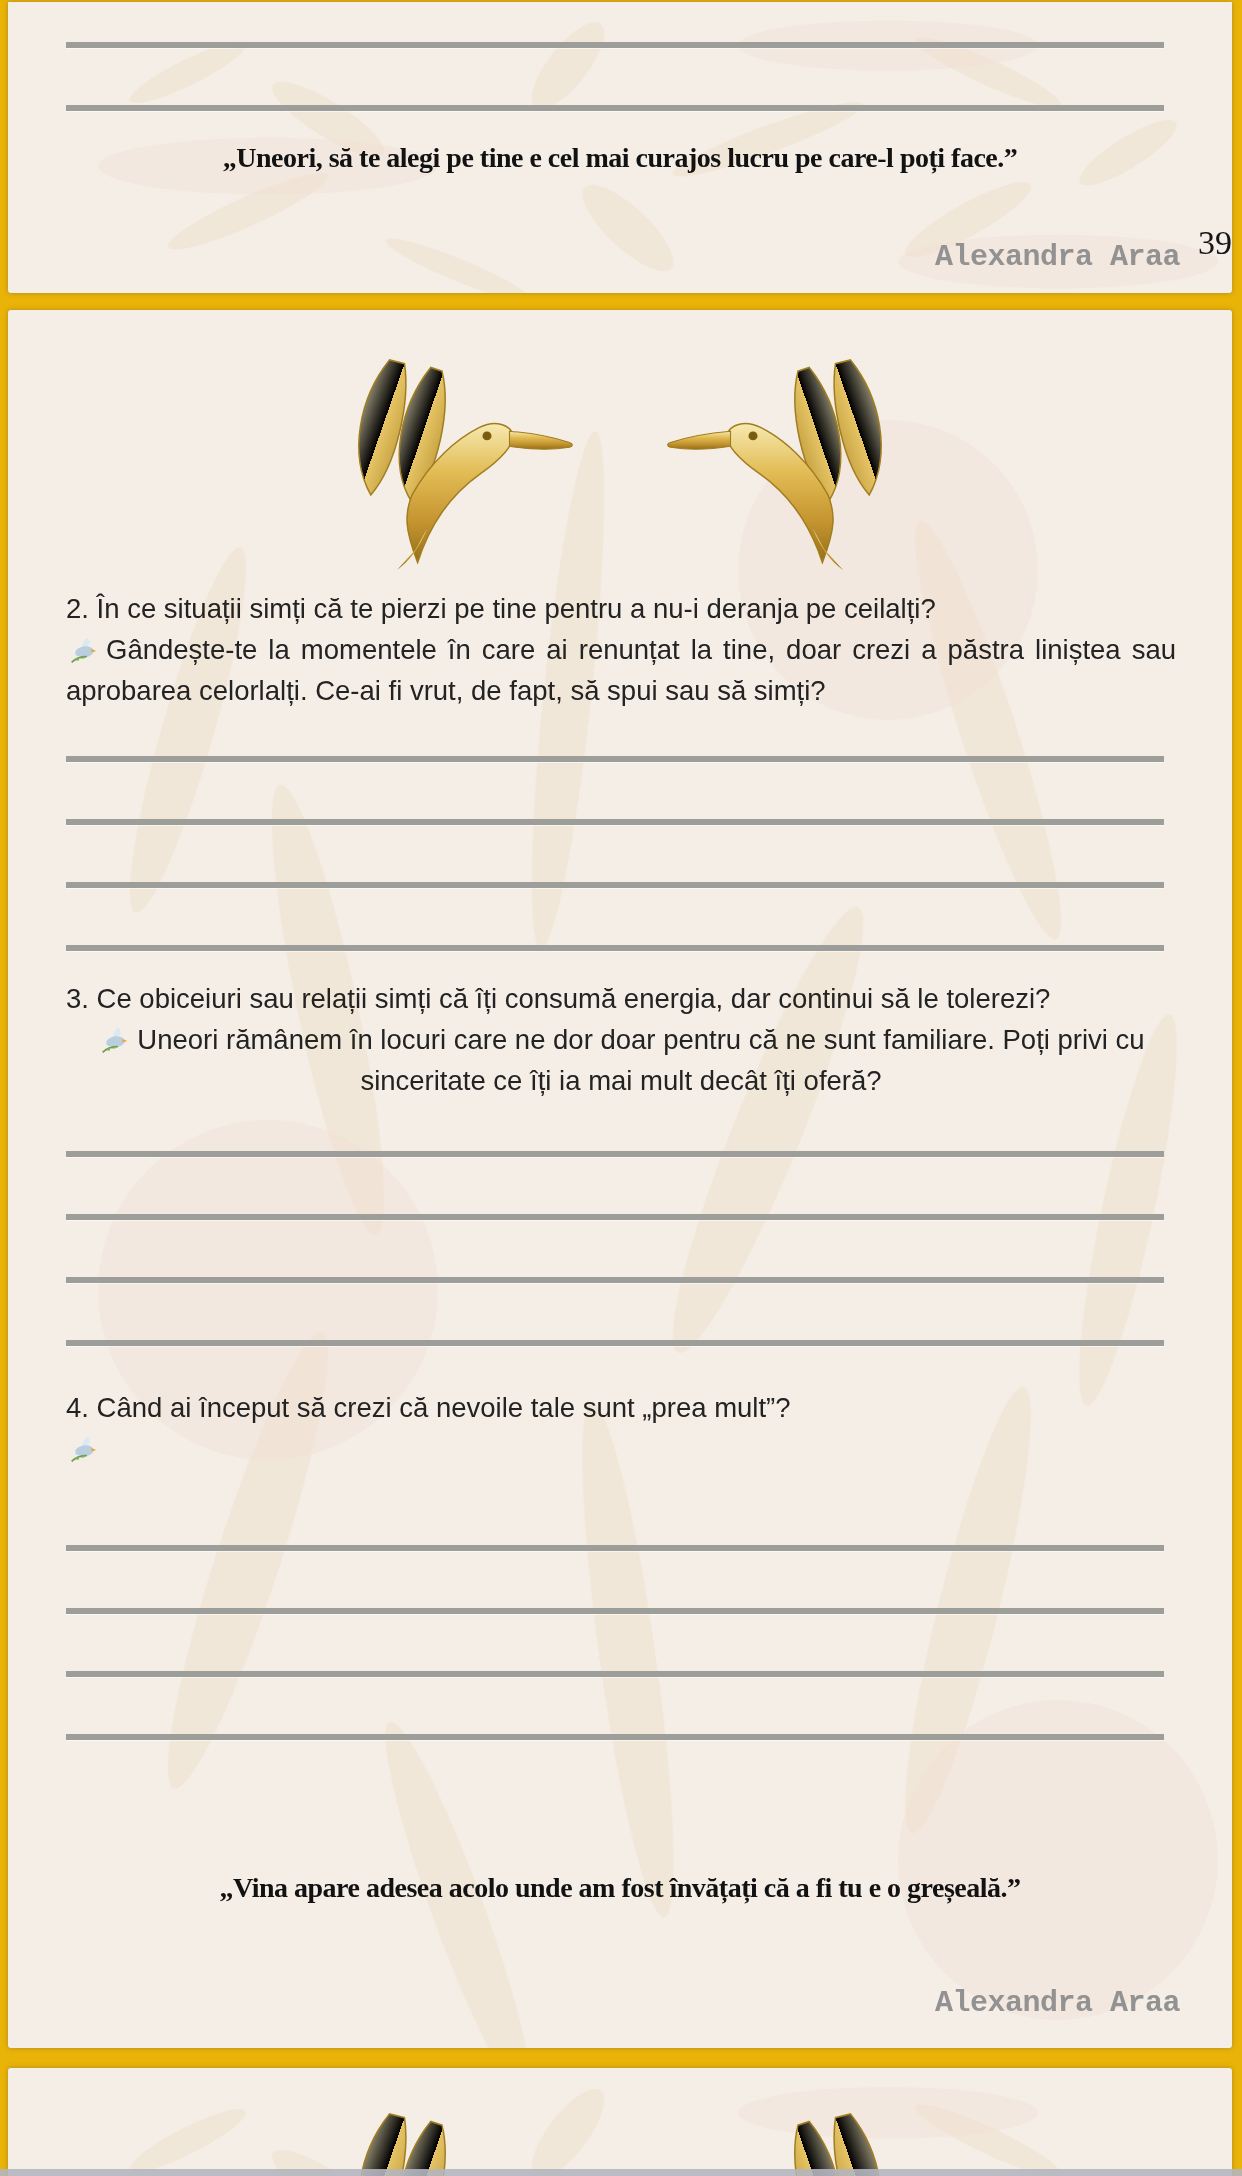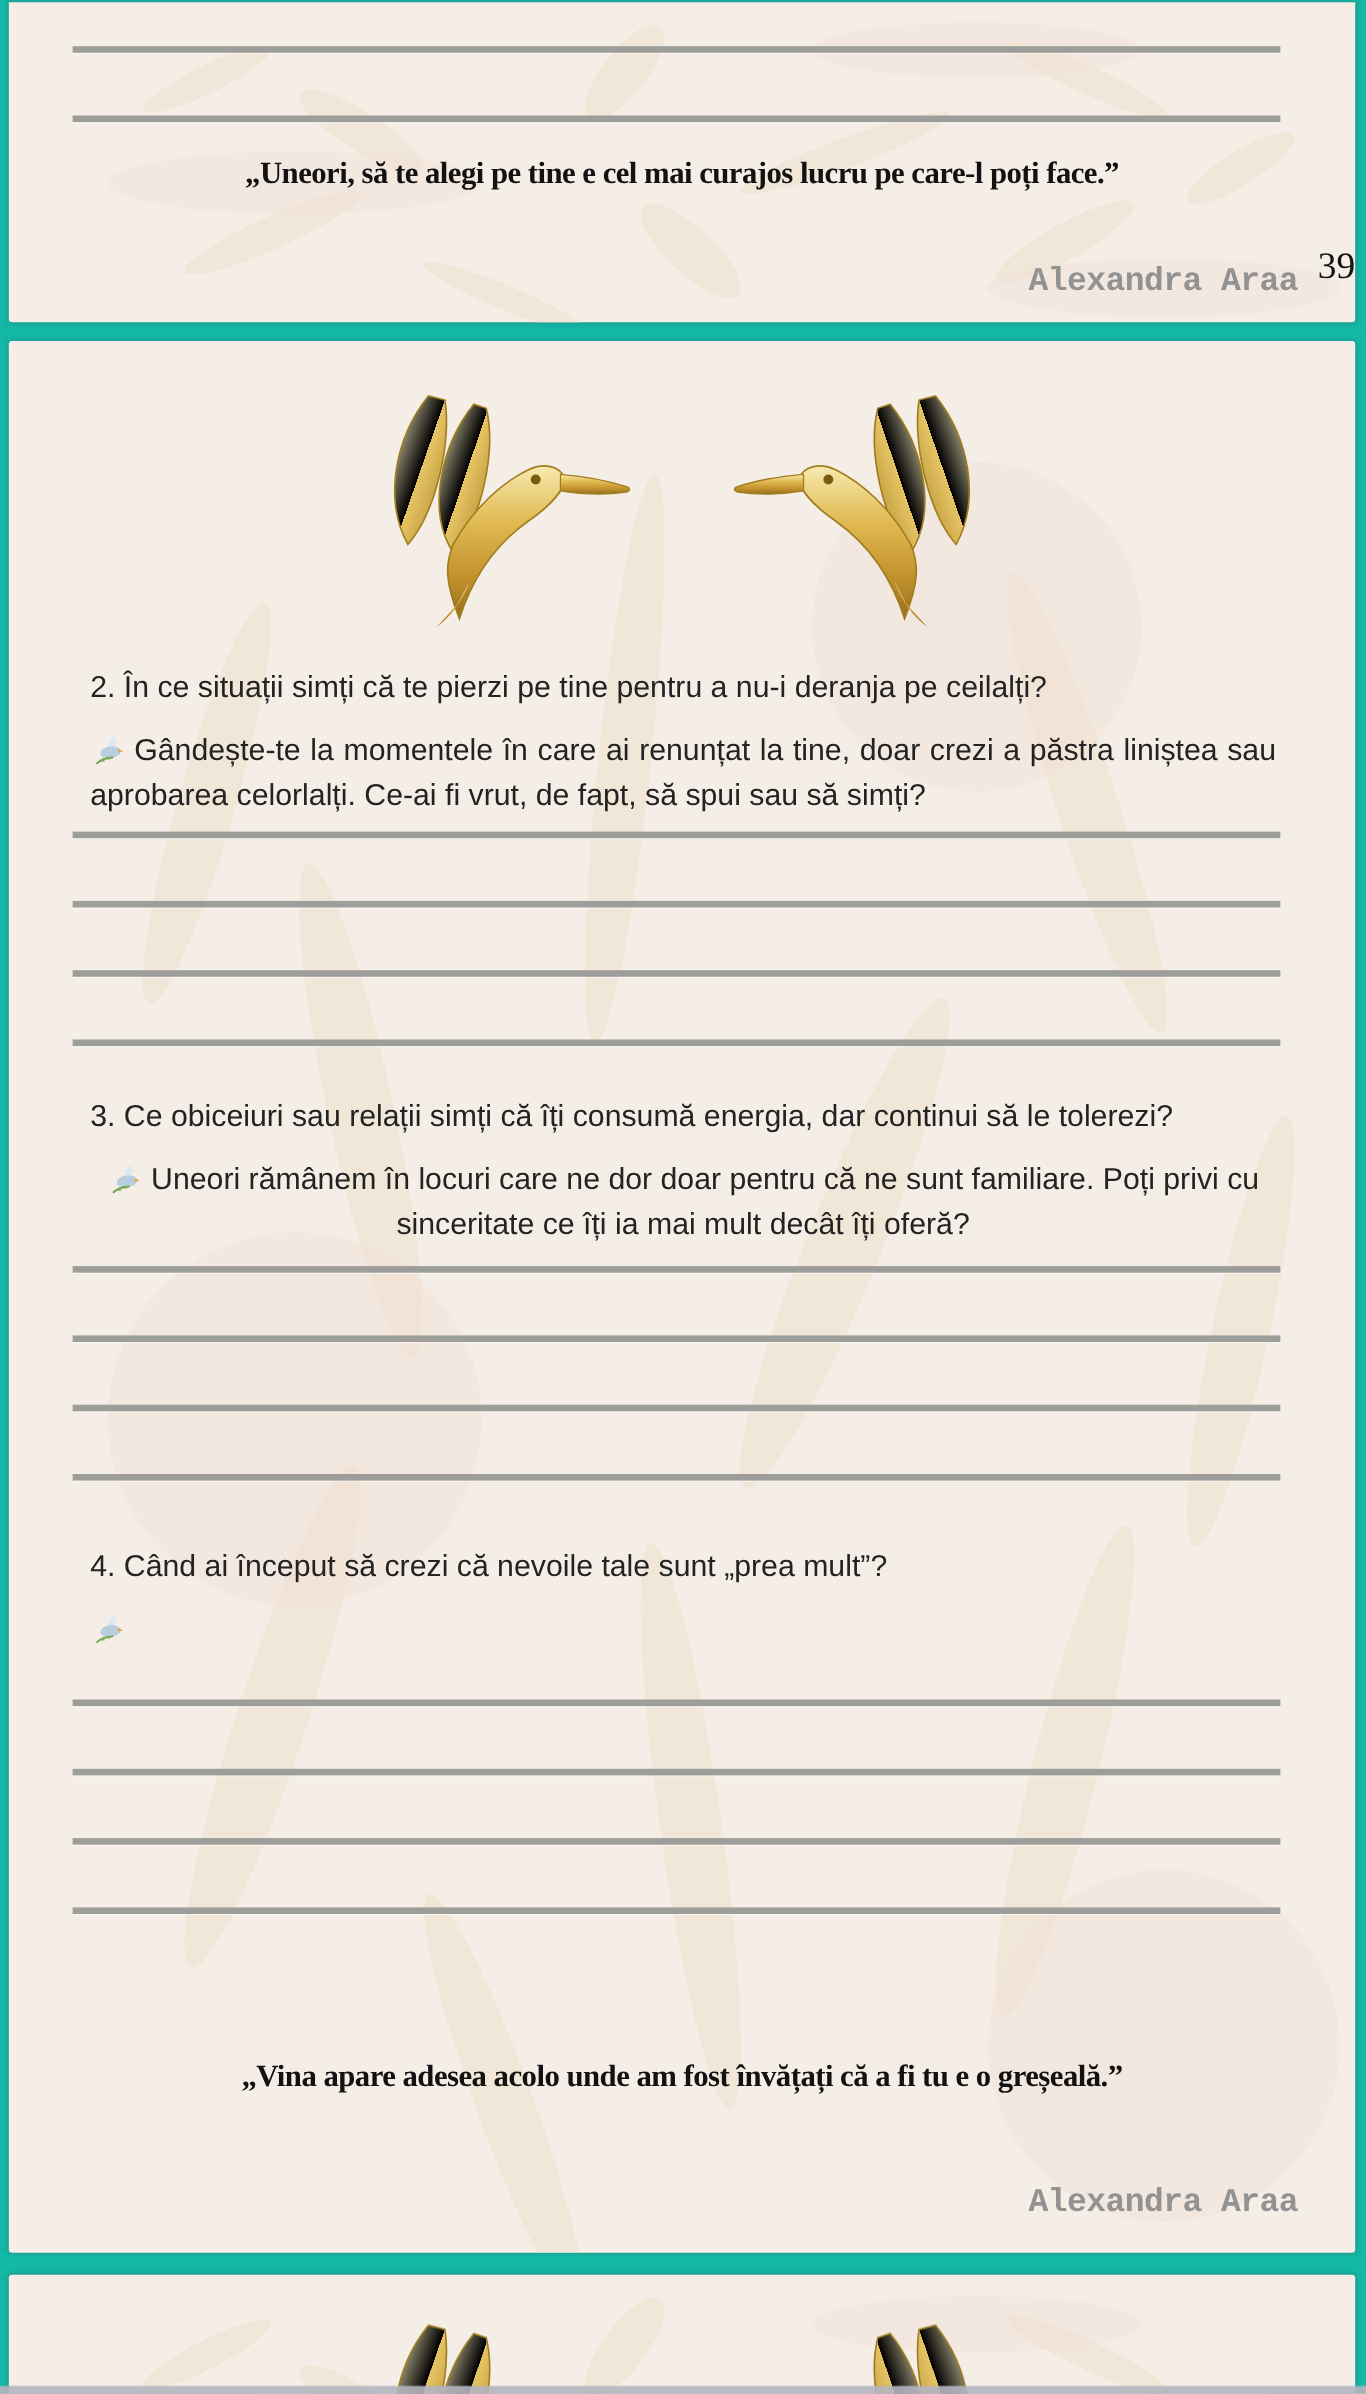"„Uneori, să te alegi pe" .canvas { background: #14b8a6 -> #eab308 }
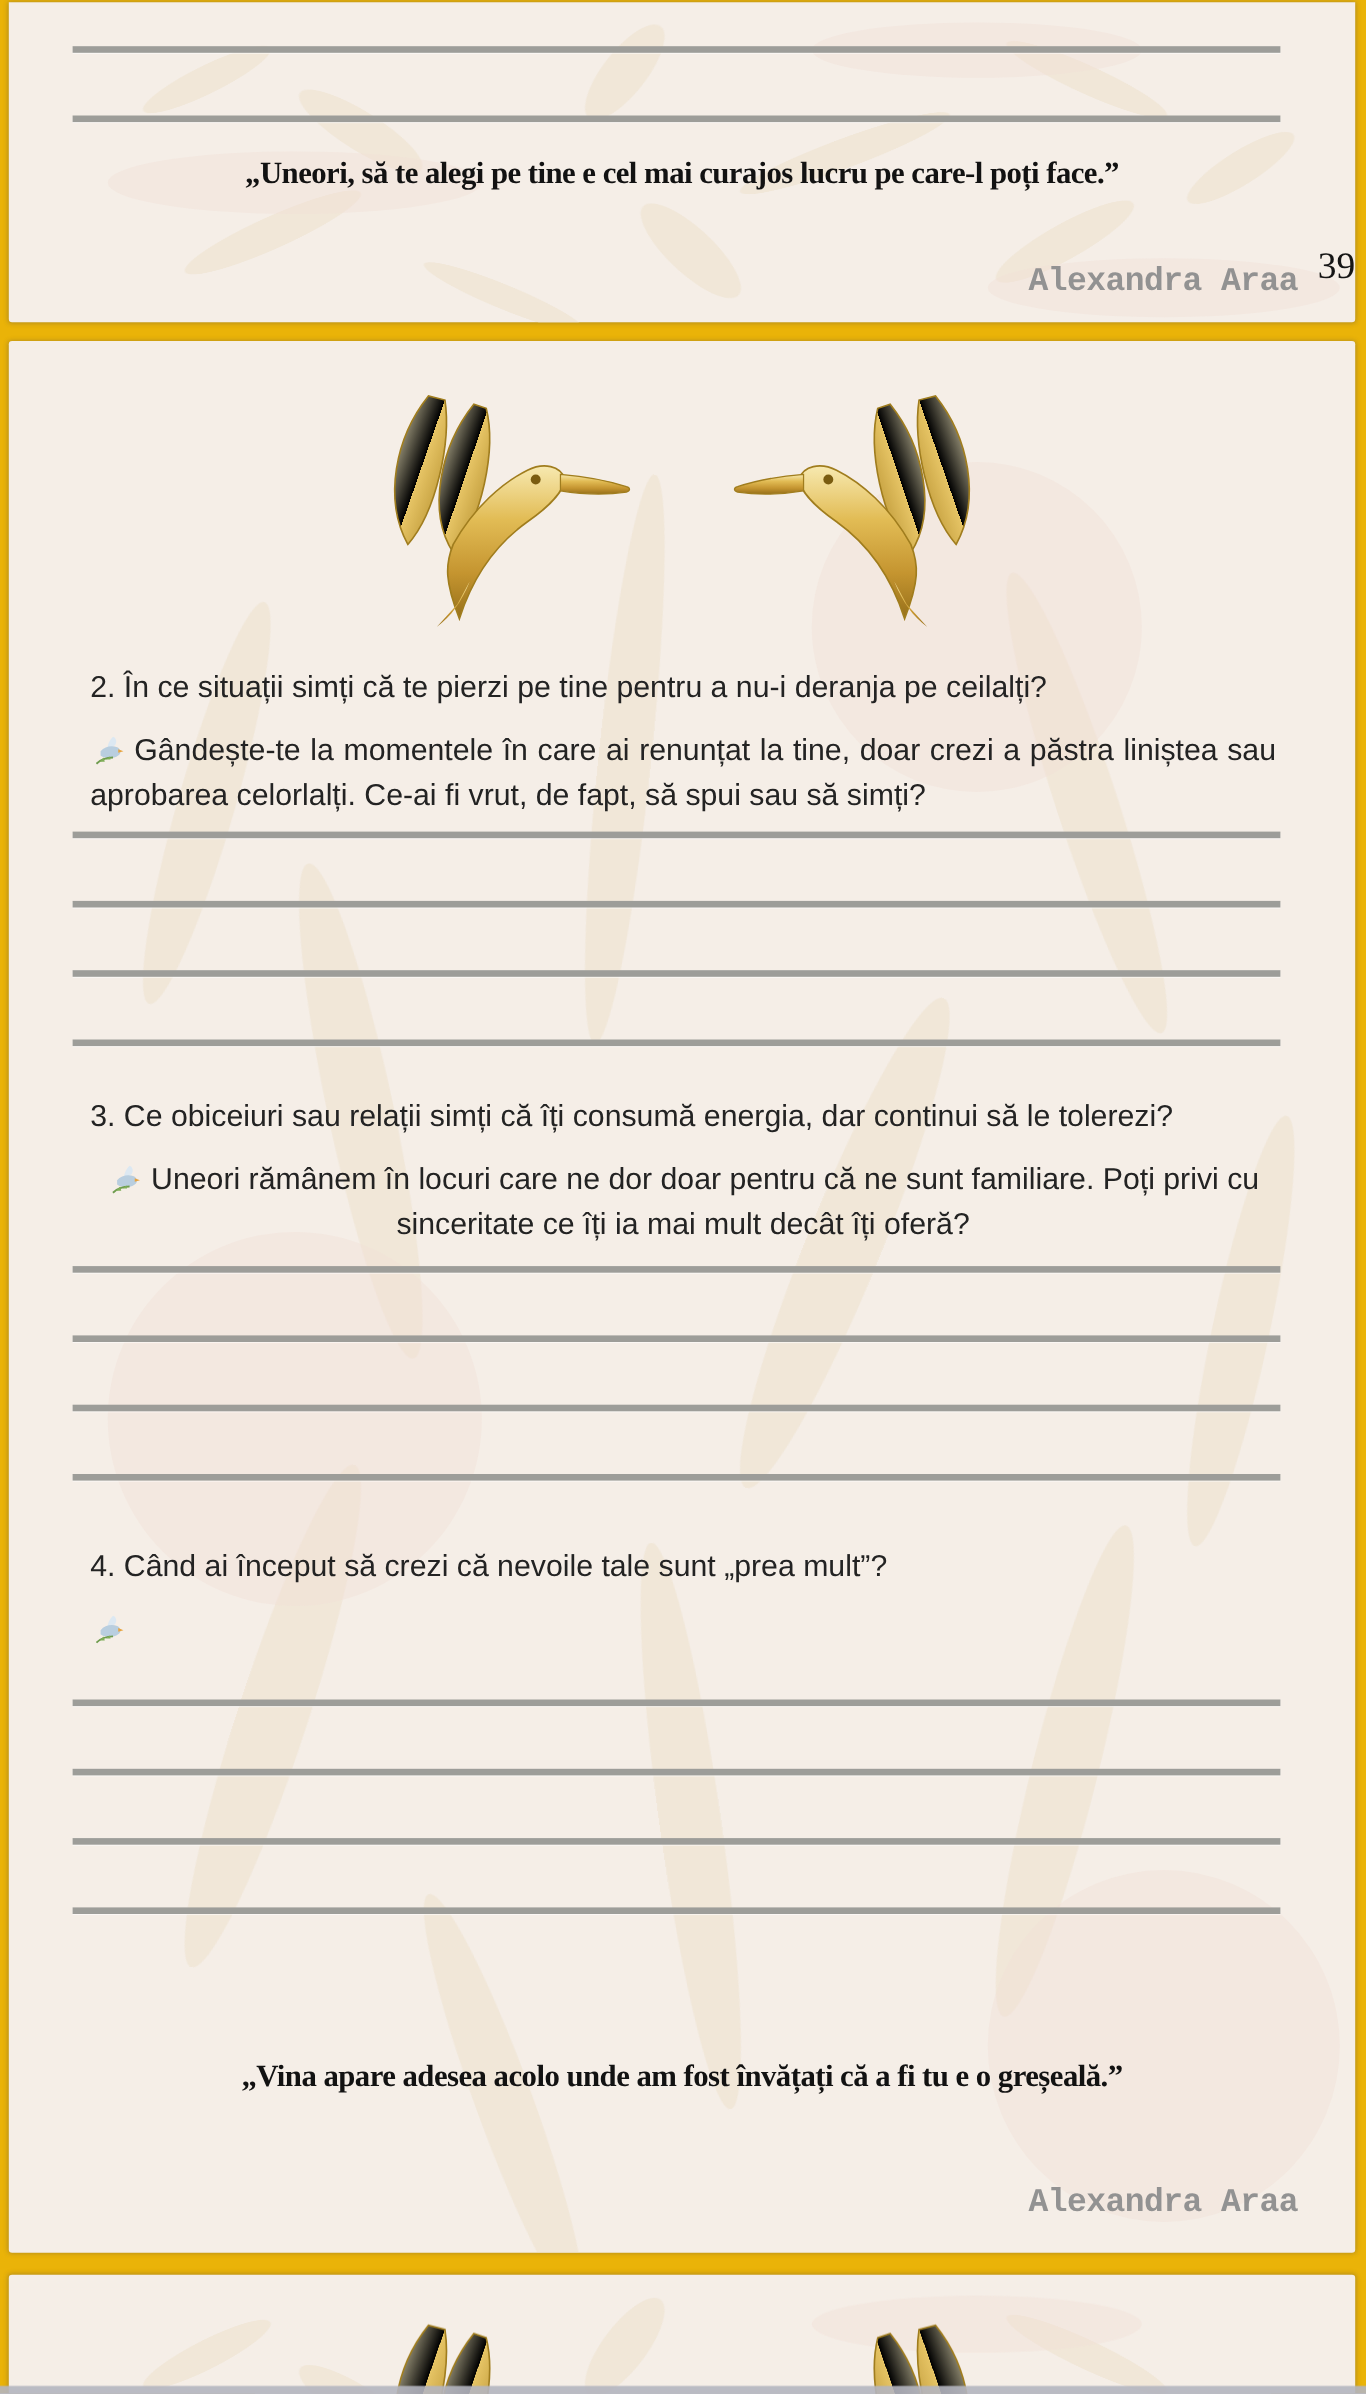"2. În ce situații simți" .qblock p { margin: 16px -> 0 }
